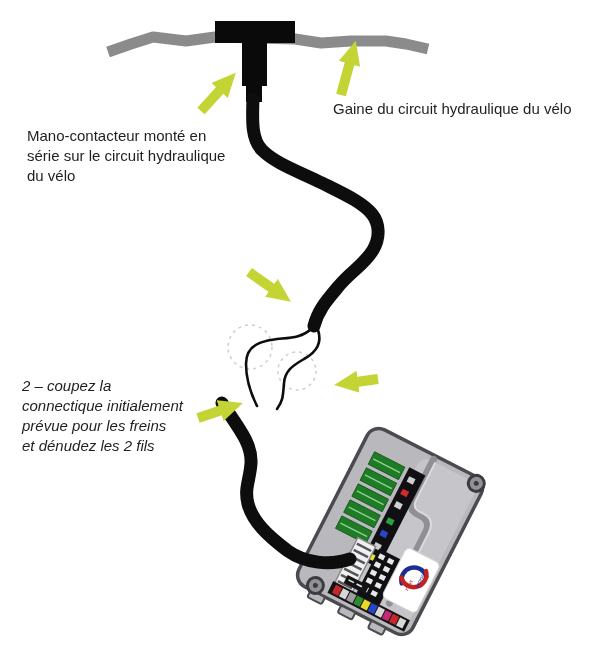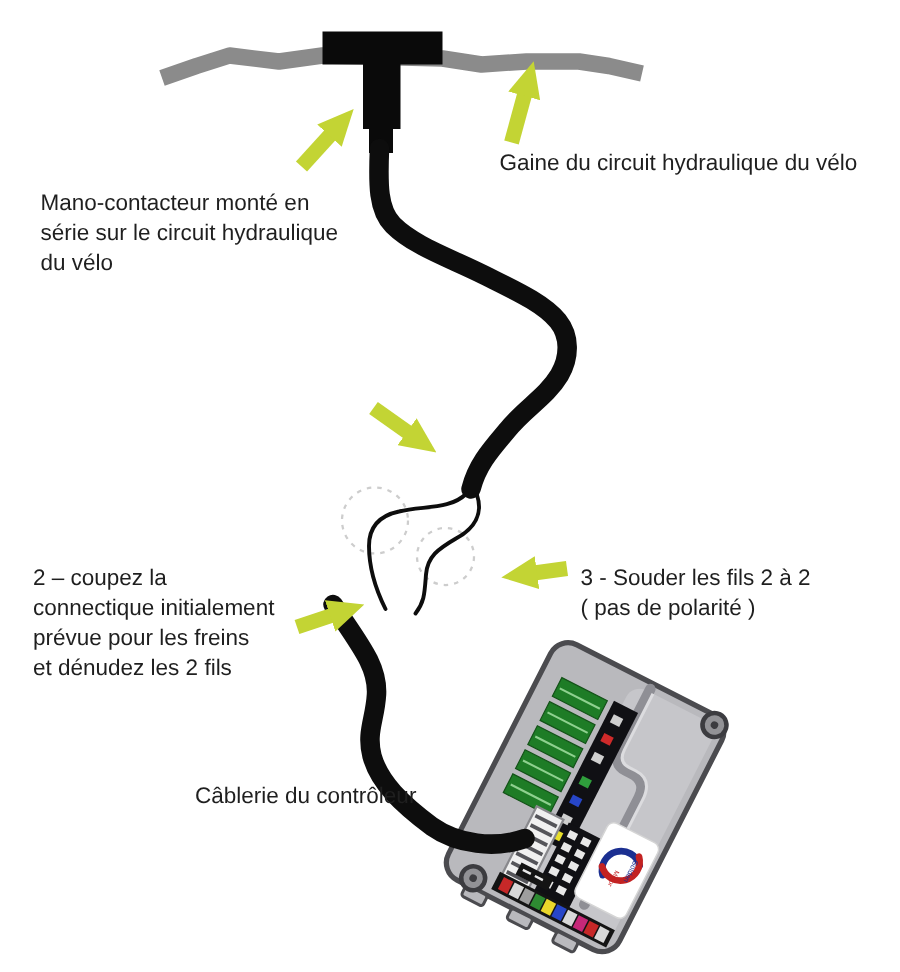"2 – coupez la" div.note { font-style: none -> italic }
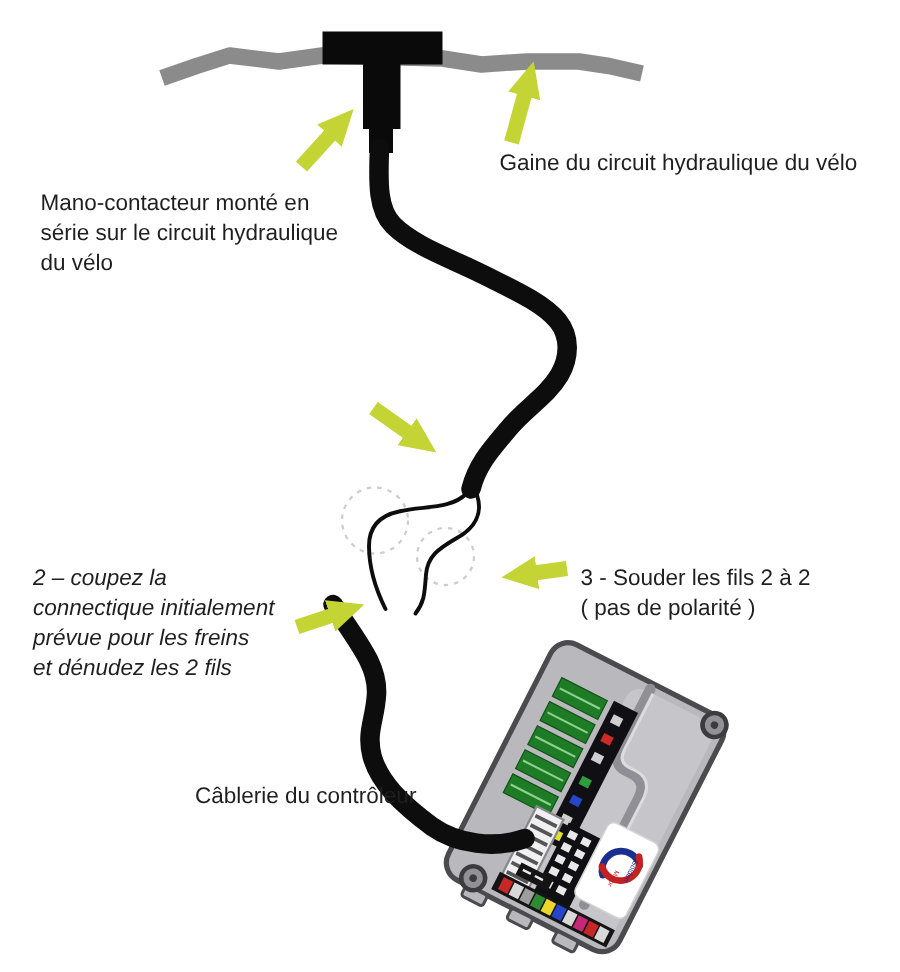"3 - Souder les fils" div.note { html: <div>3 - Souder les fils 2 à 2 ( pas de polarité )</div> -> none }
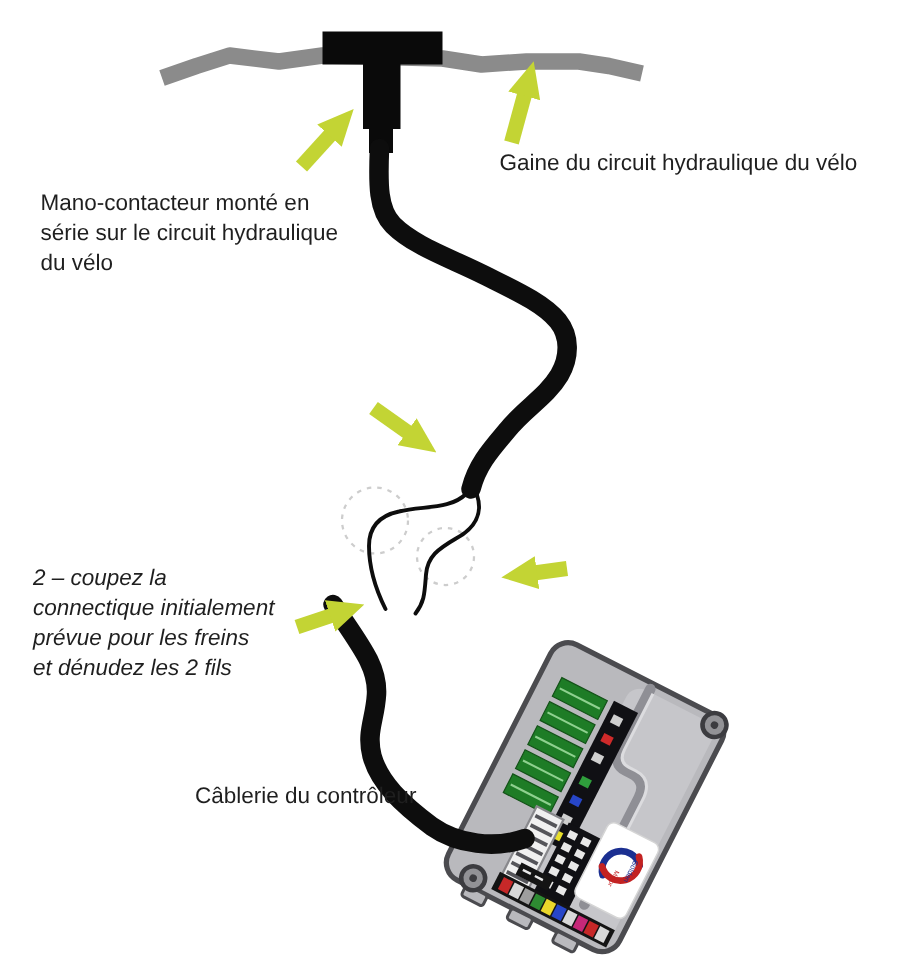"Câblerie du contrôleur" div.note { html: <div>Câblerie du contrôleur</div> -> none }
